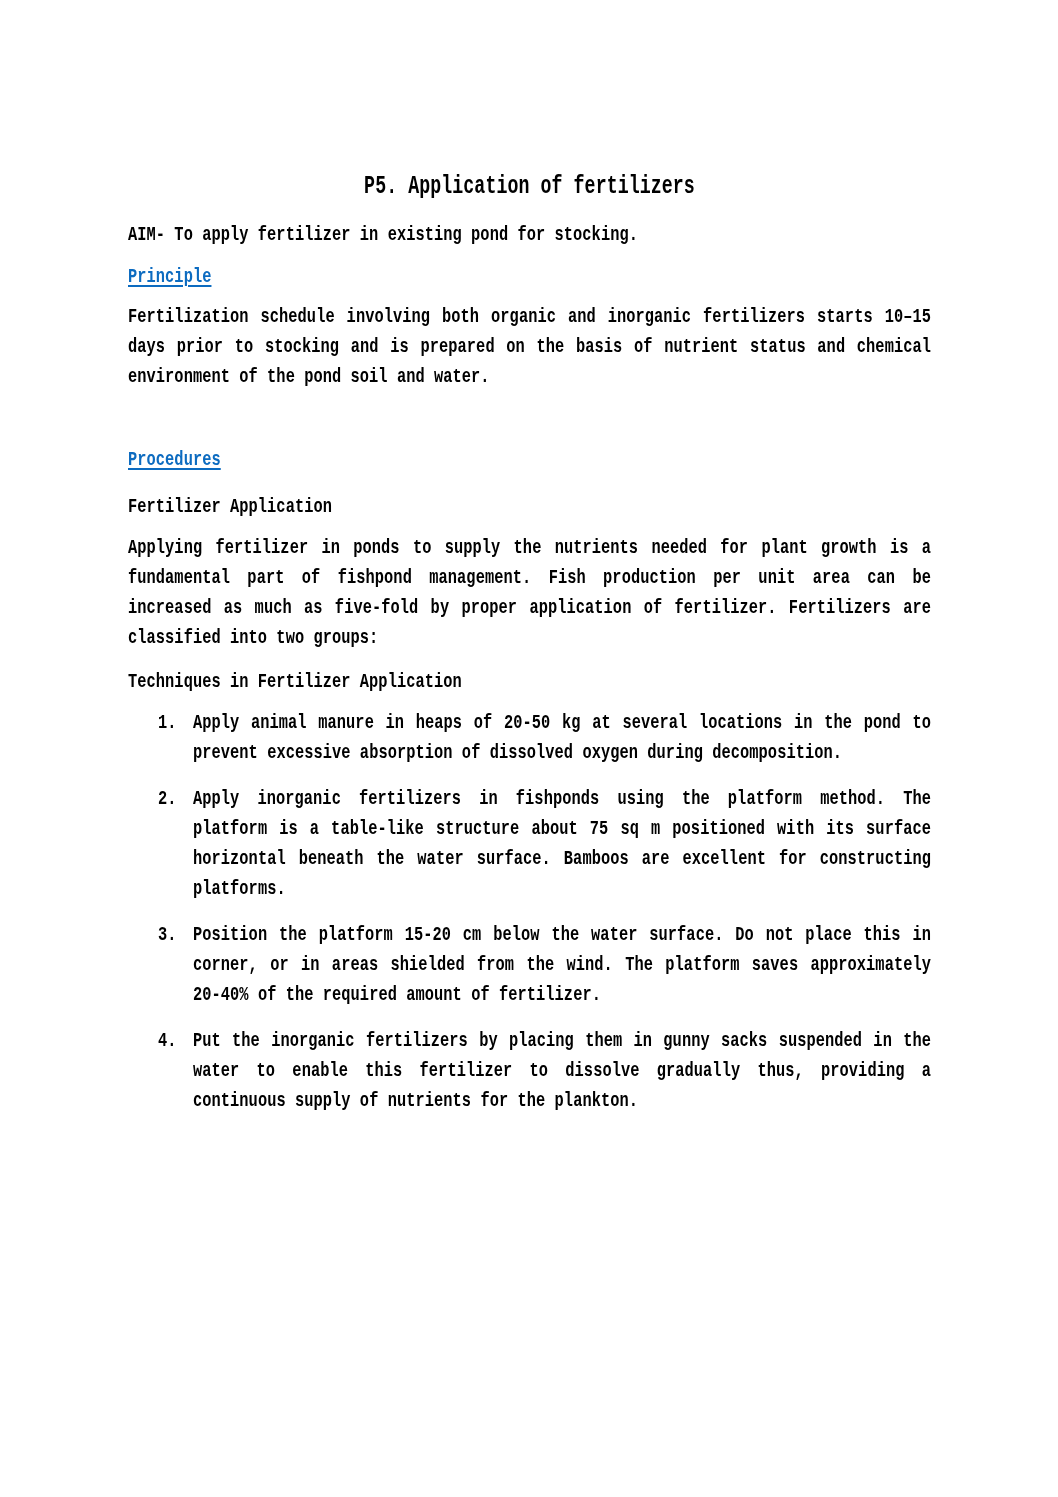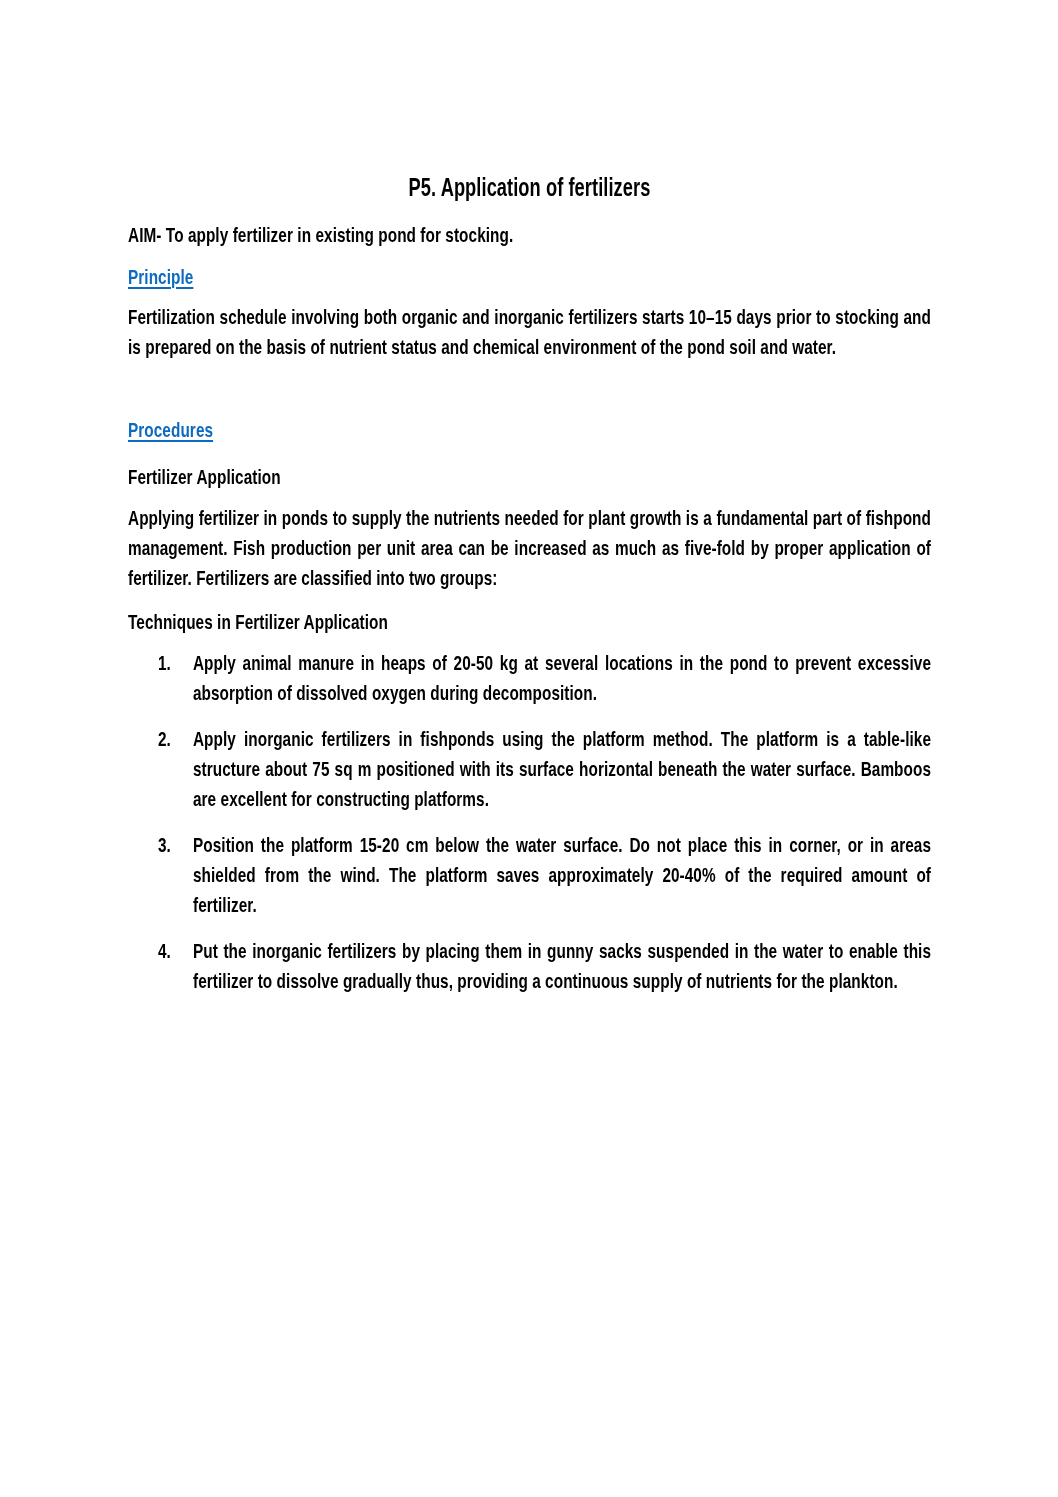"P5. Application of fertilizers" .page { font-family: Liberation Sans, sans-serif -> Liberation Mono, monospace }
